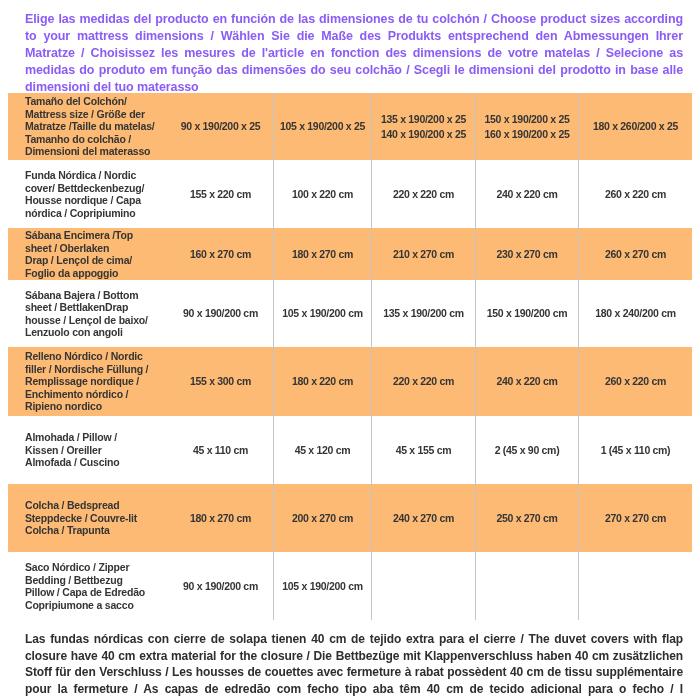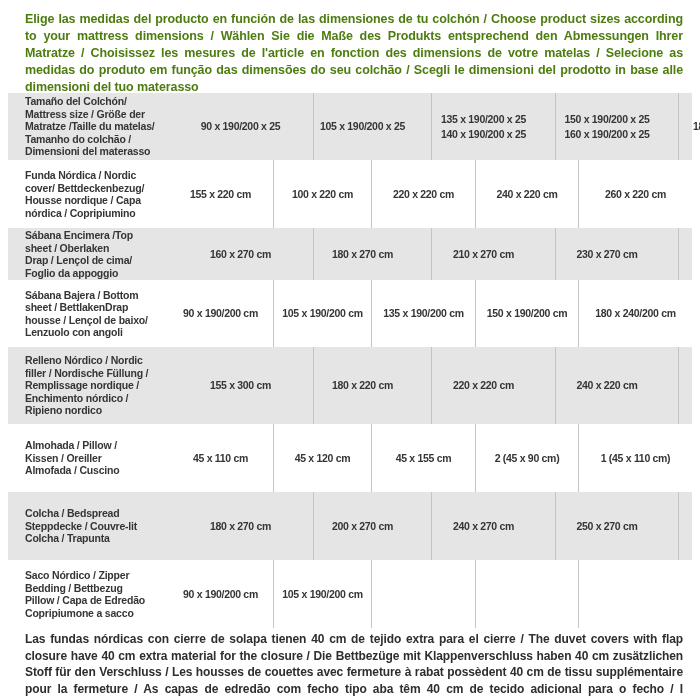"Elige las medidas del producto" .intro { color: #4d7c0f -> #8b5cf6 }
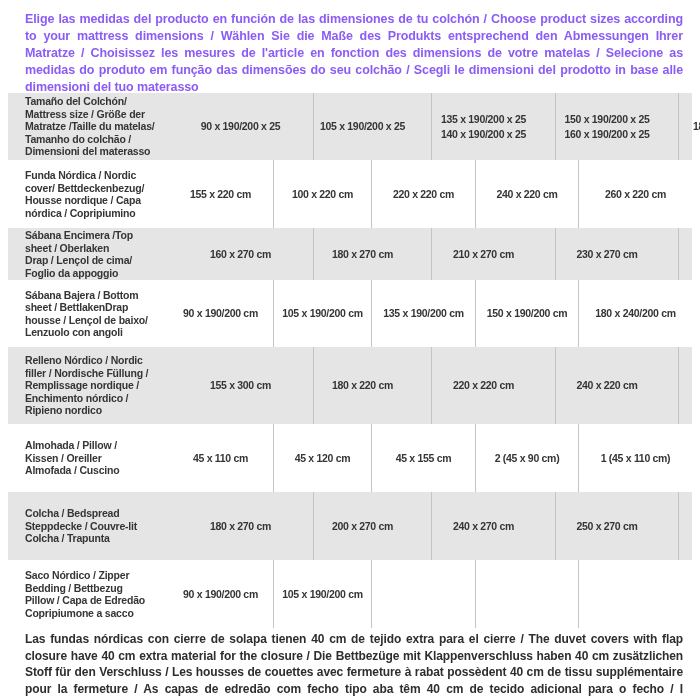"Tamaño del Colchón/" .row.shade { background: #e5e5e5 -> #fdba74; gap: 20px -> none }
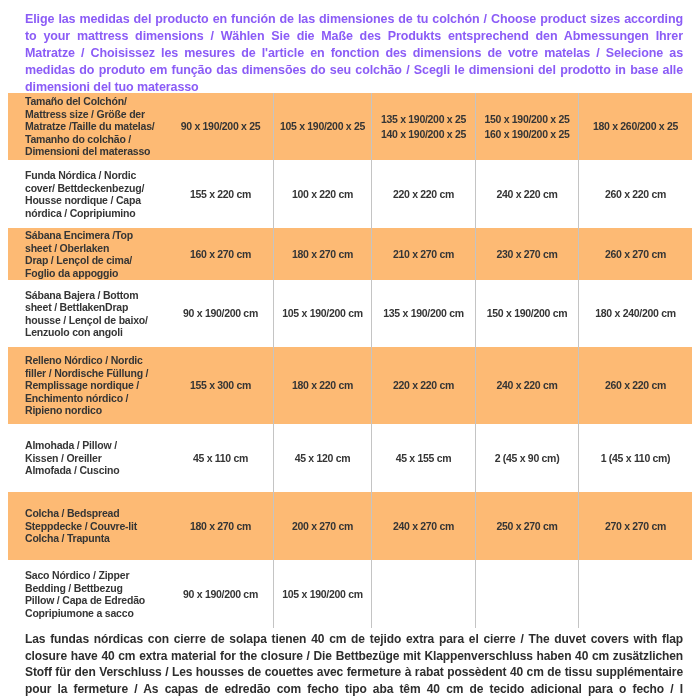"Relleno Nórdico / Nordic" .h77 { height: 77px -> 69px }
